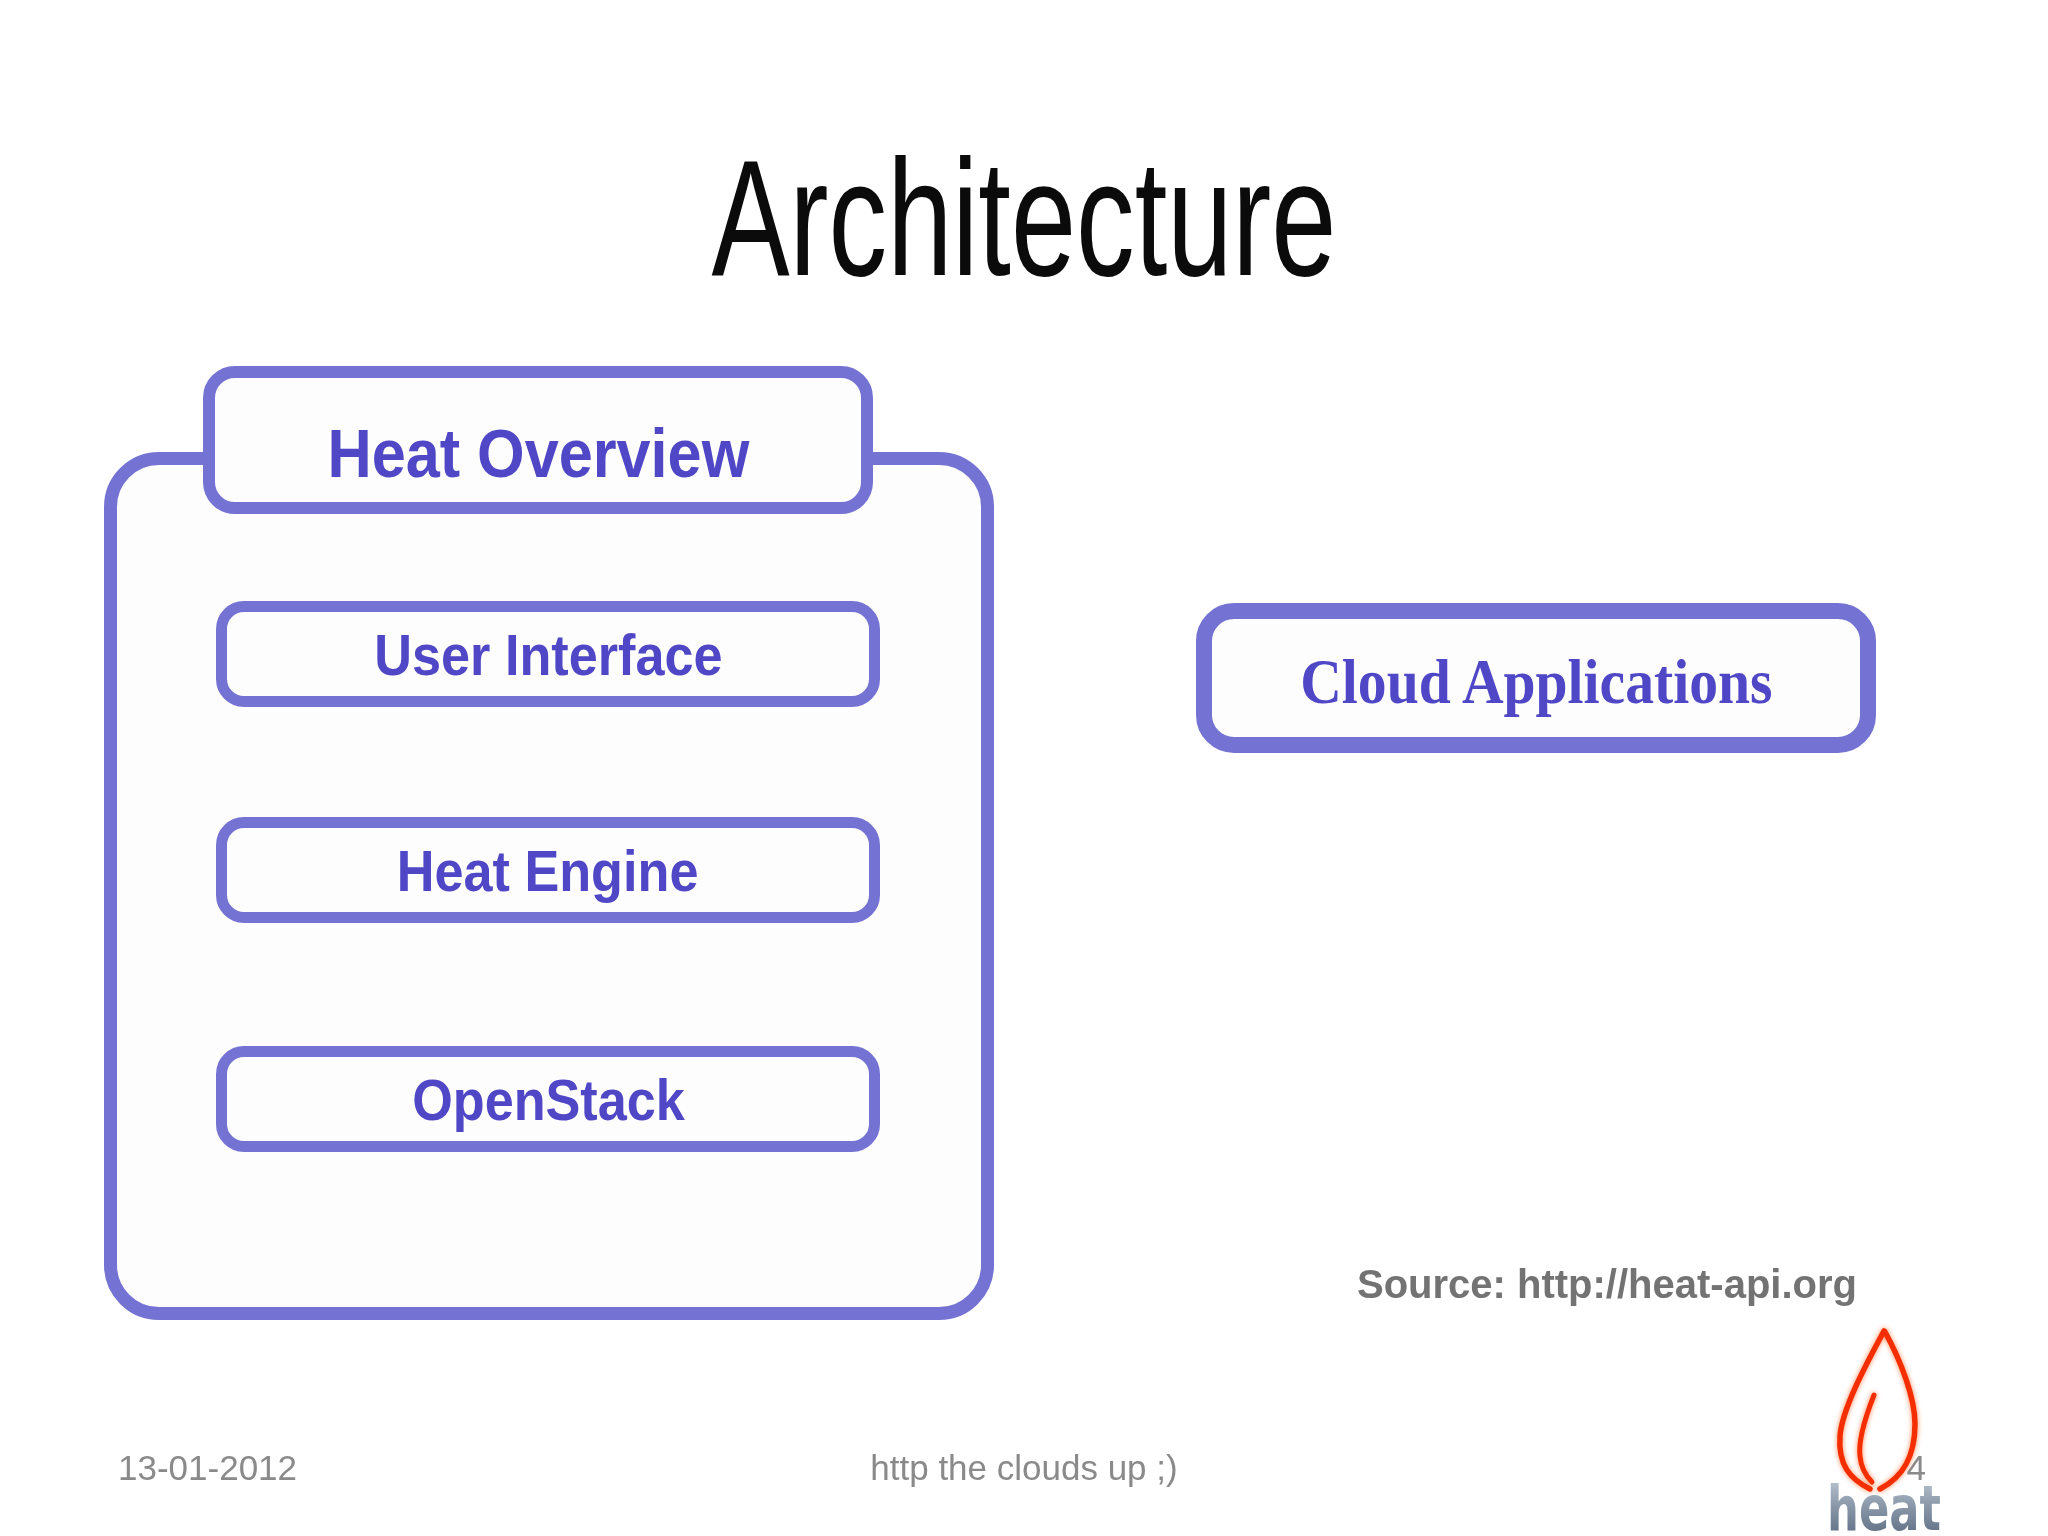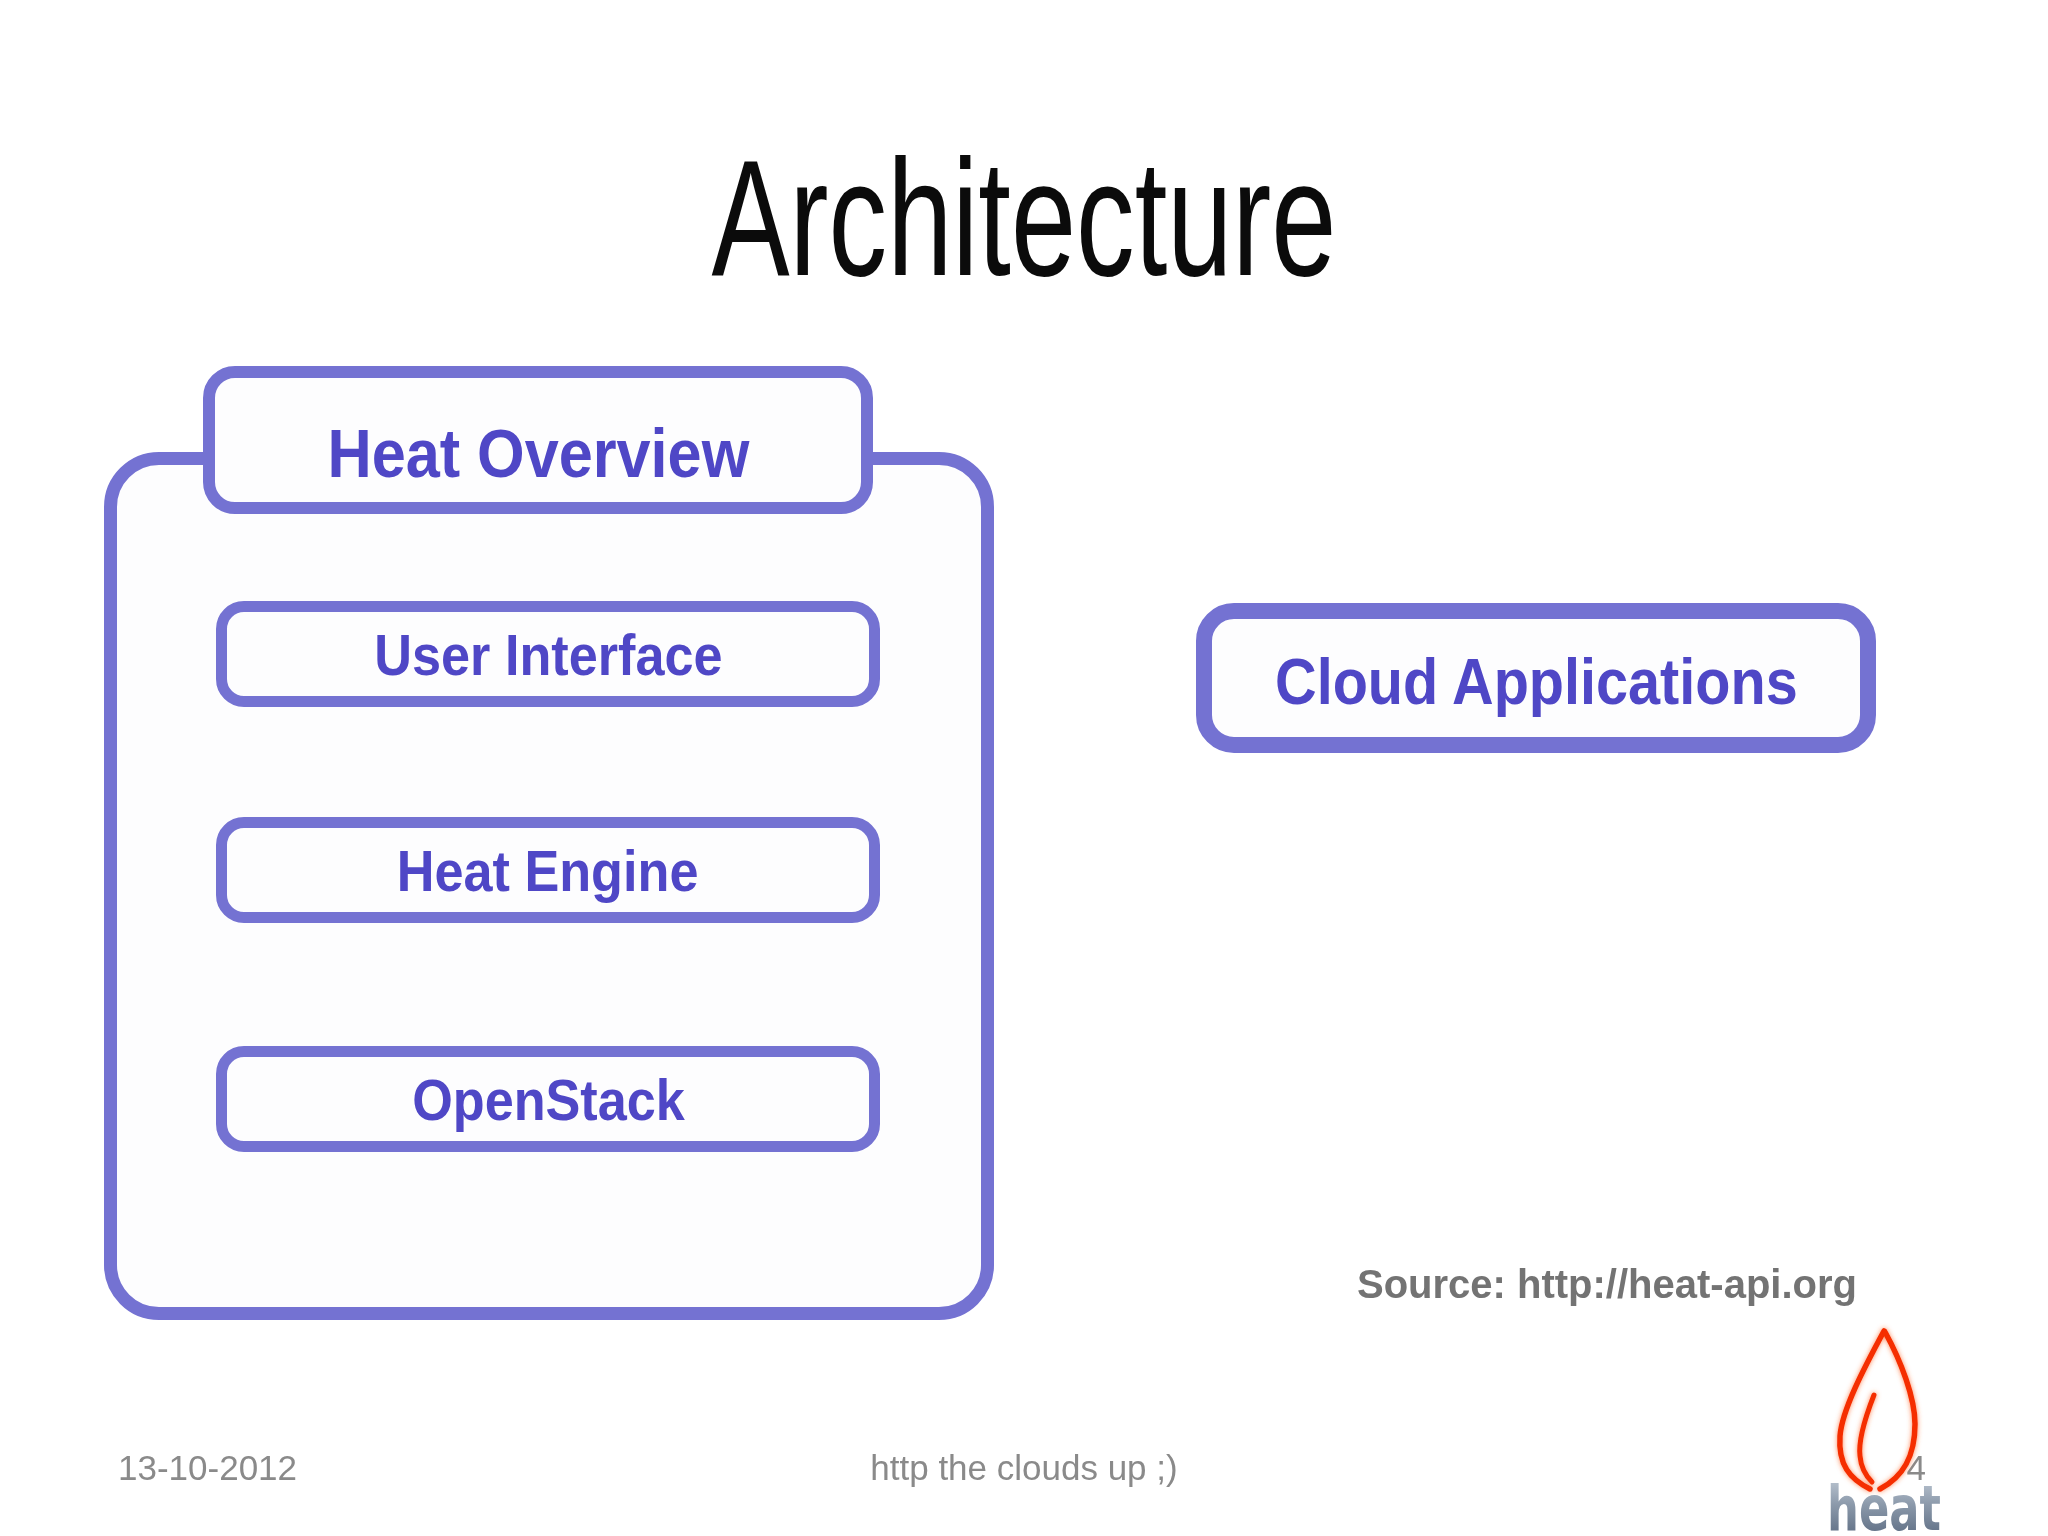"Cloud Applications" .cloud-box { font-family: none -> Liberation Serif, serif }
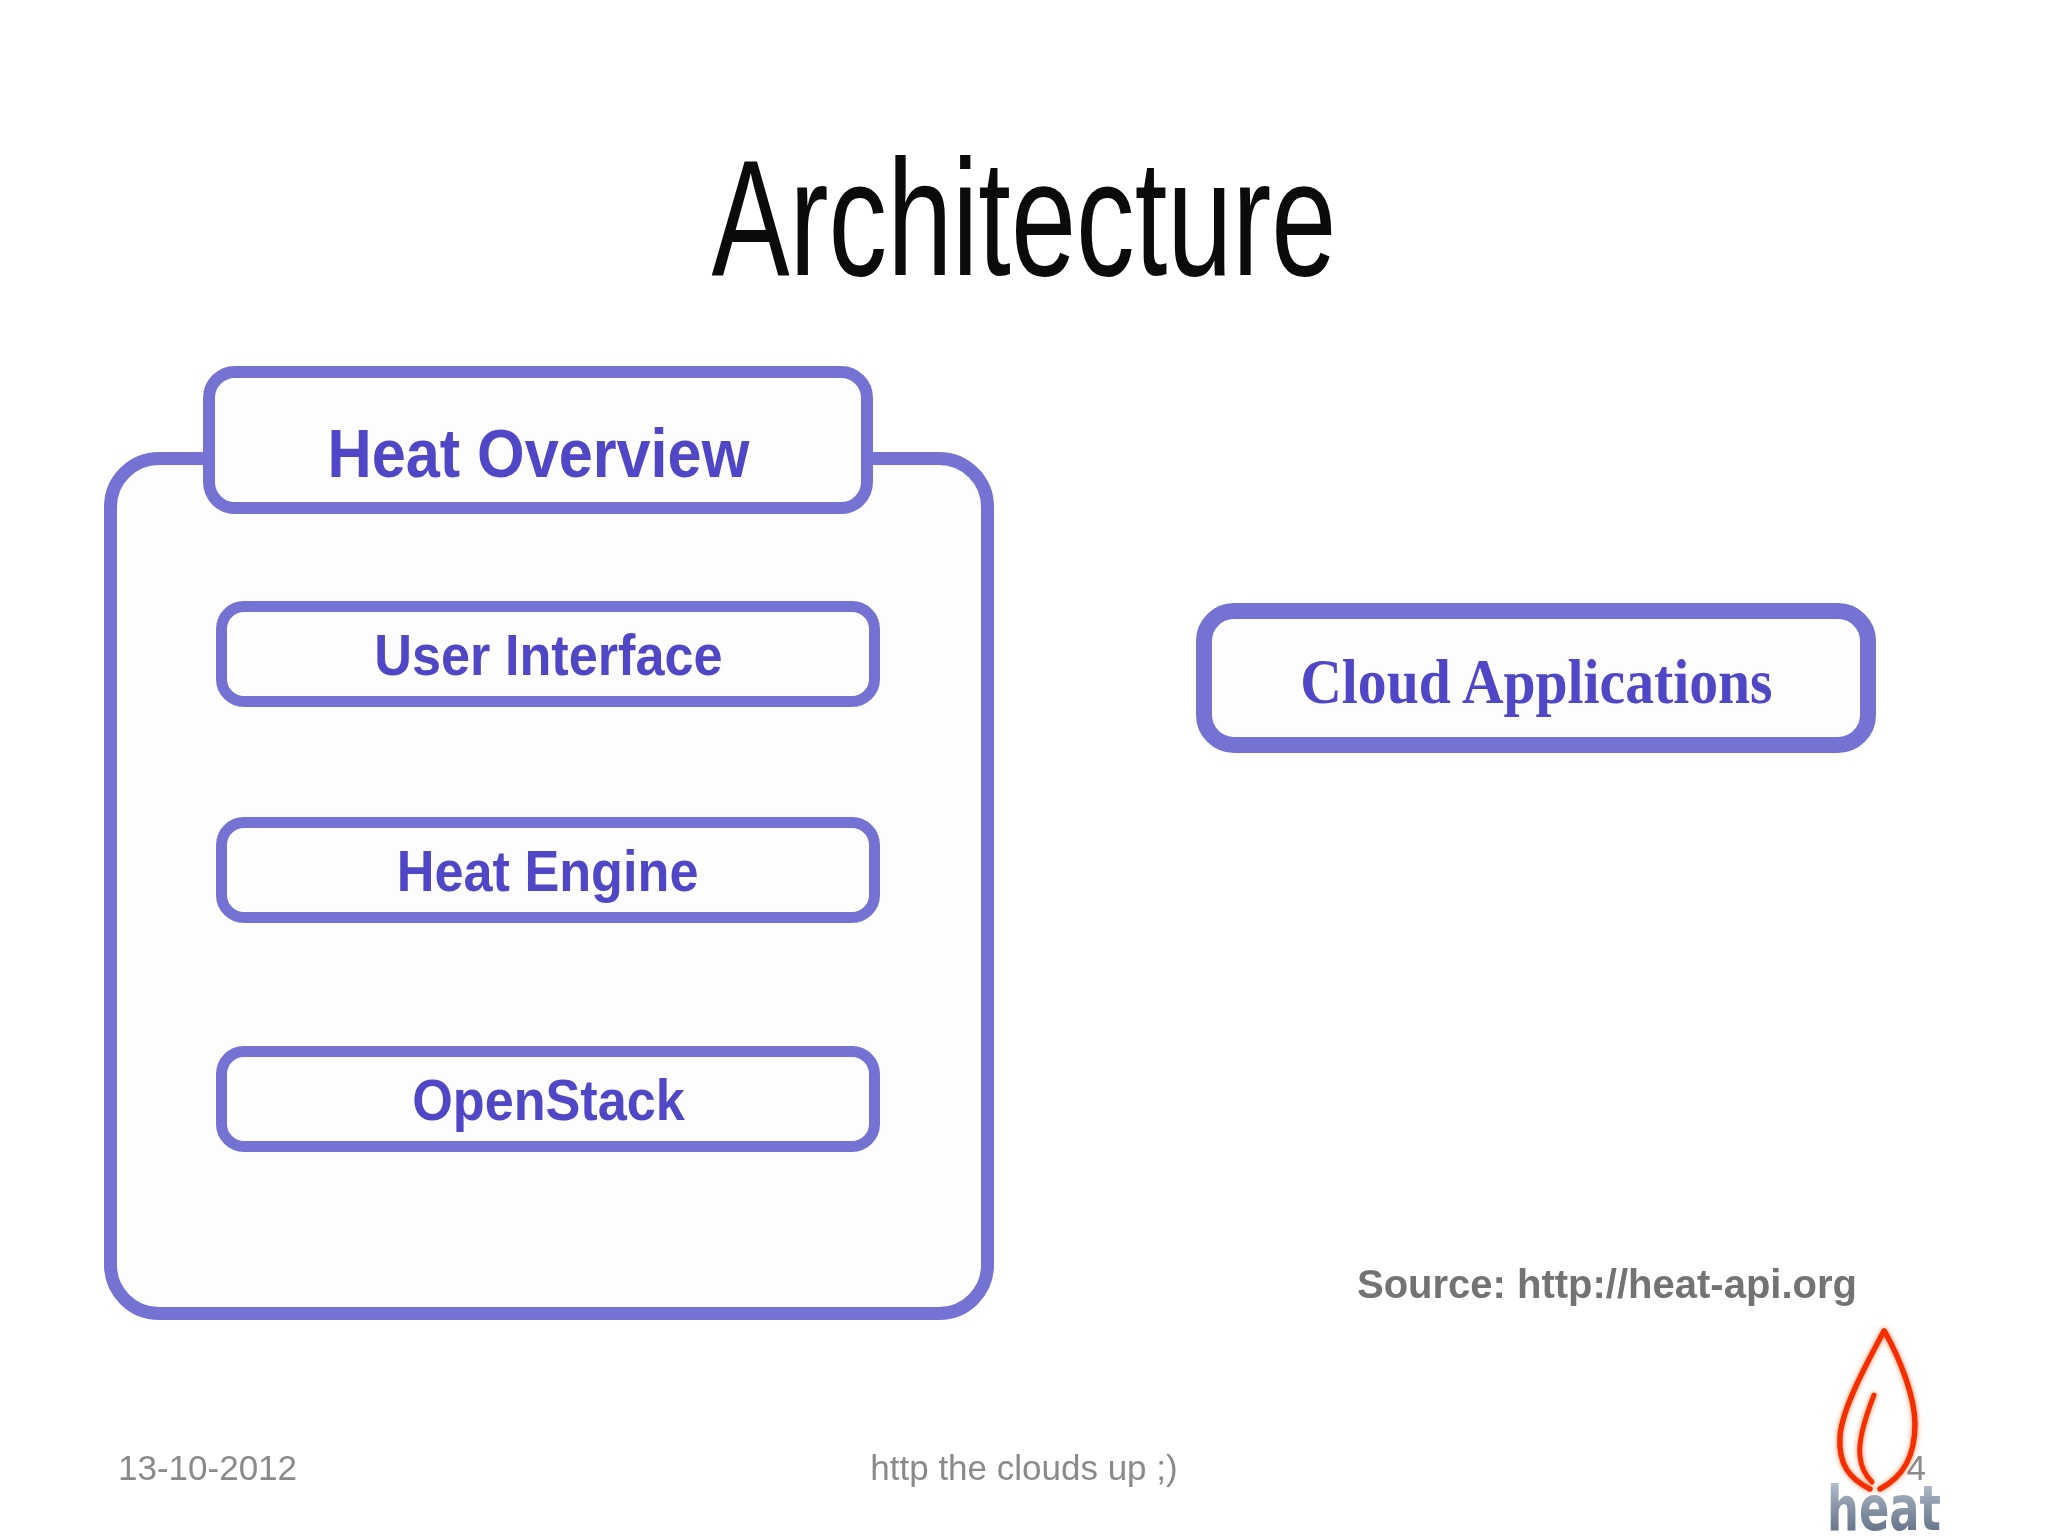"13-10-2012" span.f-date { text: 13-10-2012 -> 13-01-2012 }
